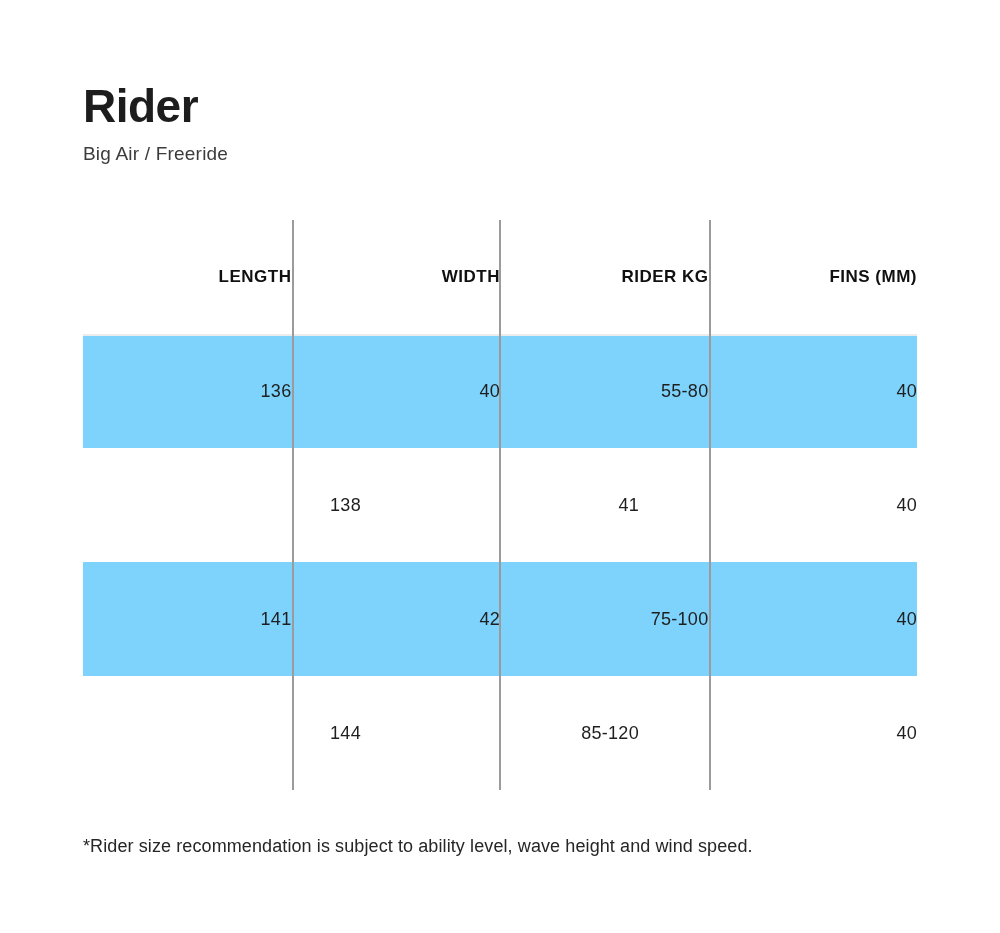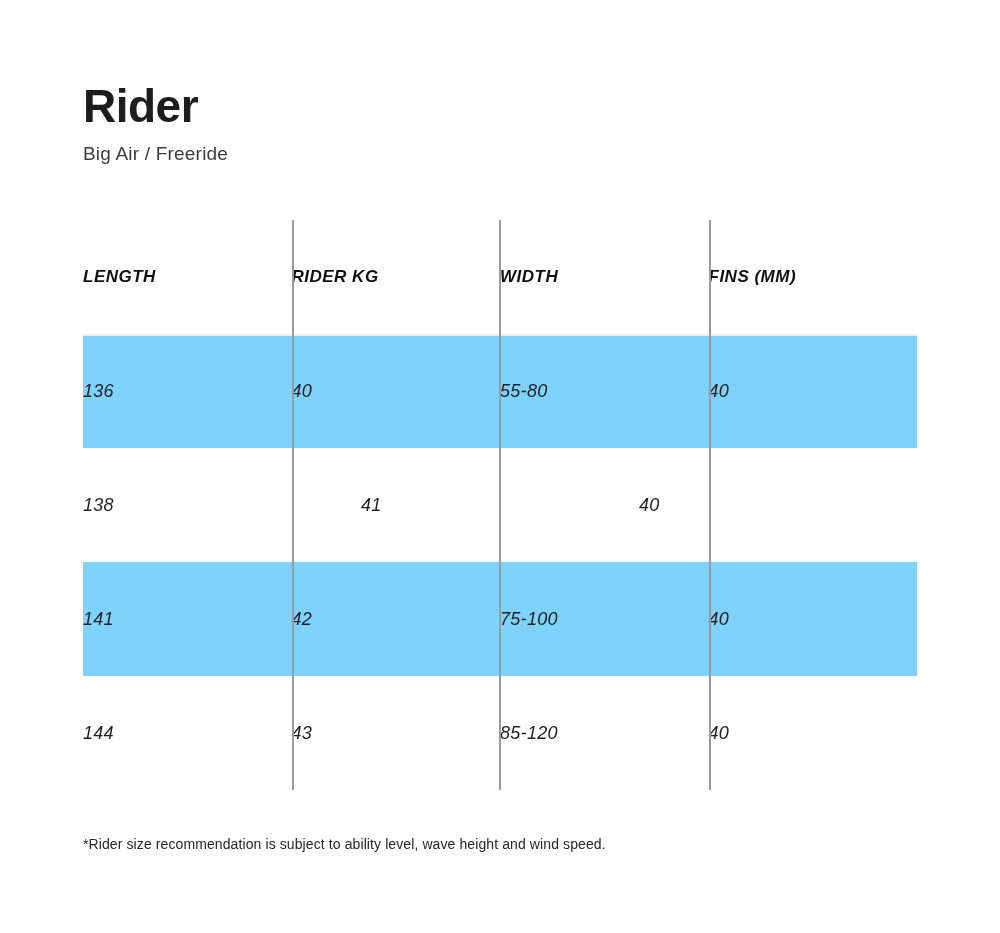"LENGTH" .t-cell { font-style: italic -> none; text-align: left -> right }
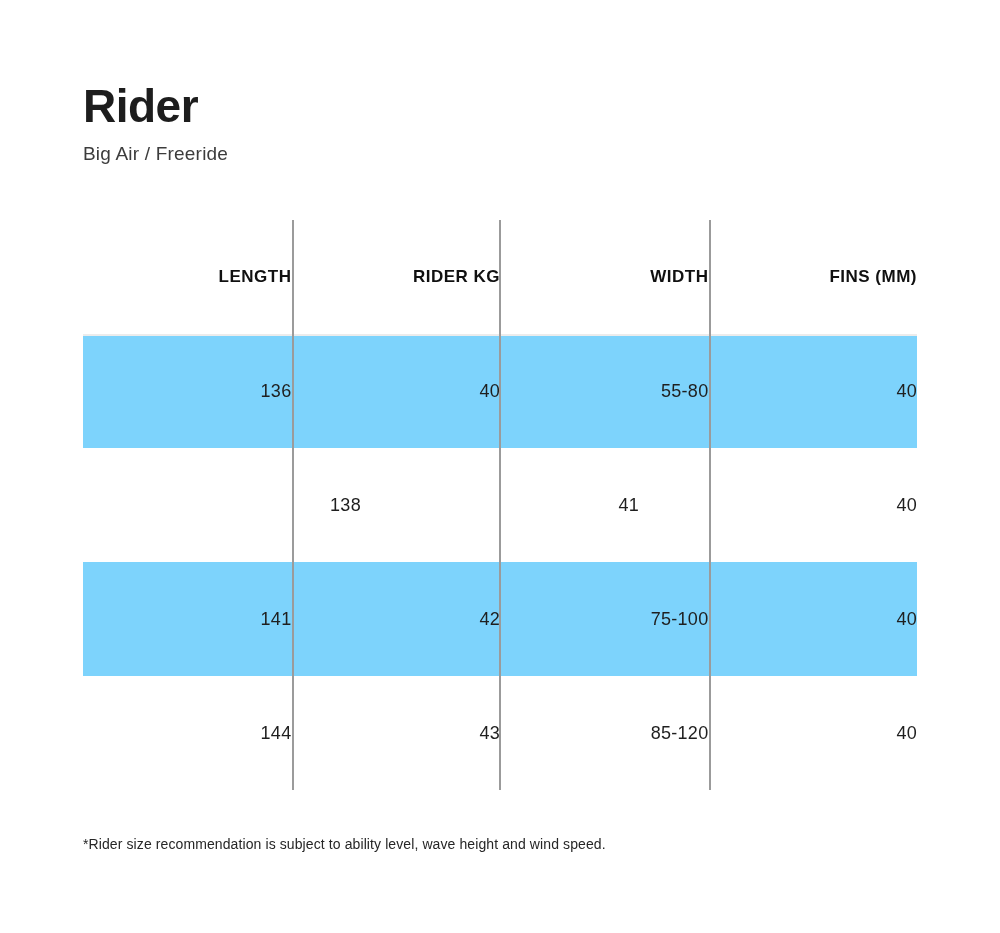"RIDER KG" div.t-cell { order: before "WIDTH" -> after "WIDTH" }
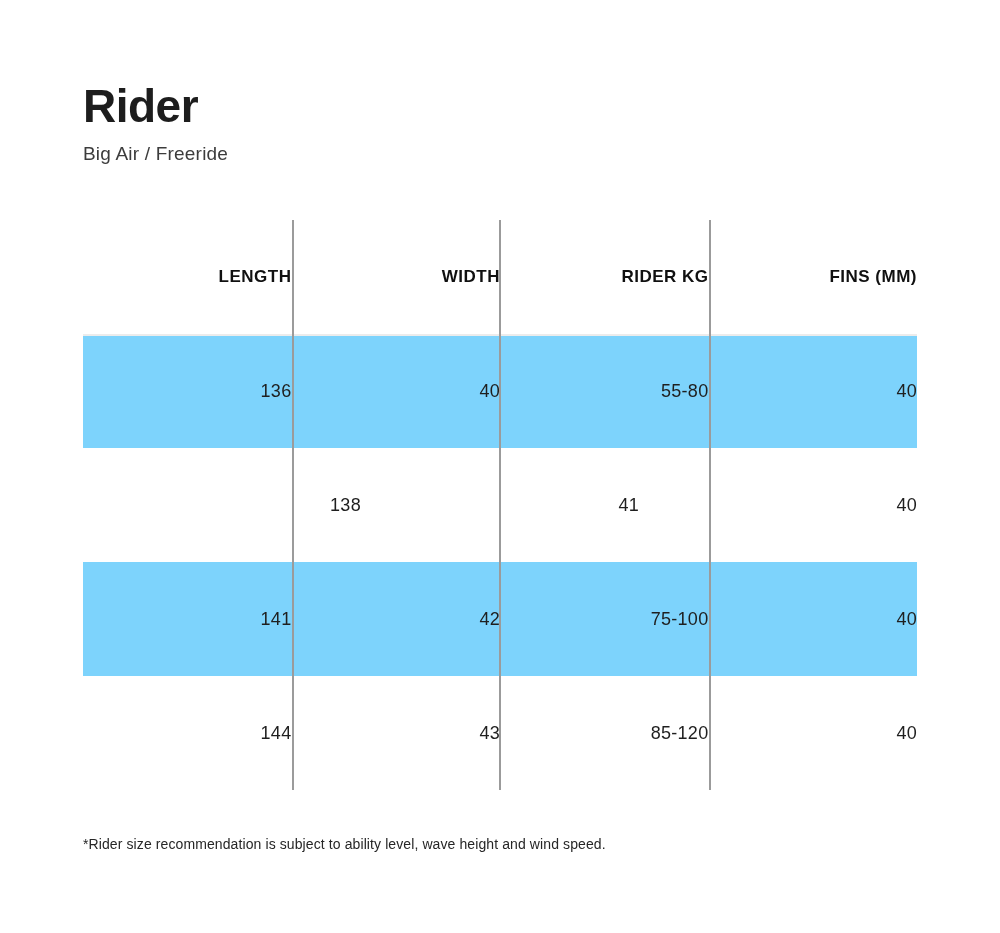"43" div.t-cell { html: <div>43</div> -> none }
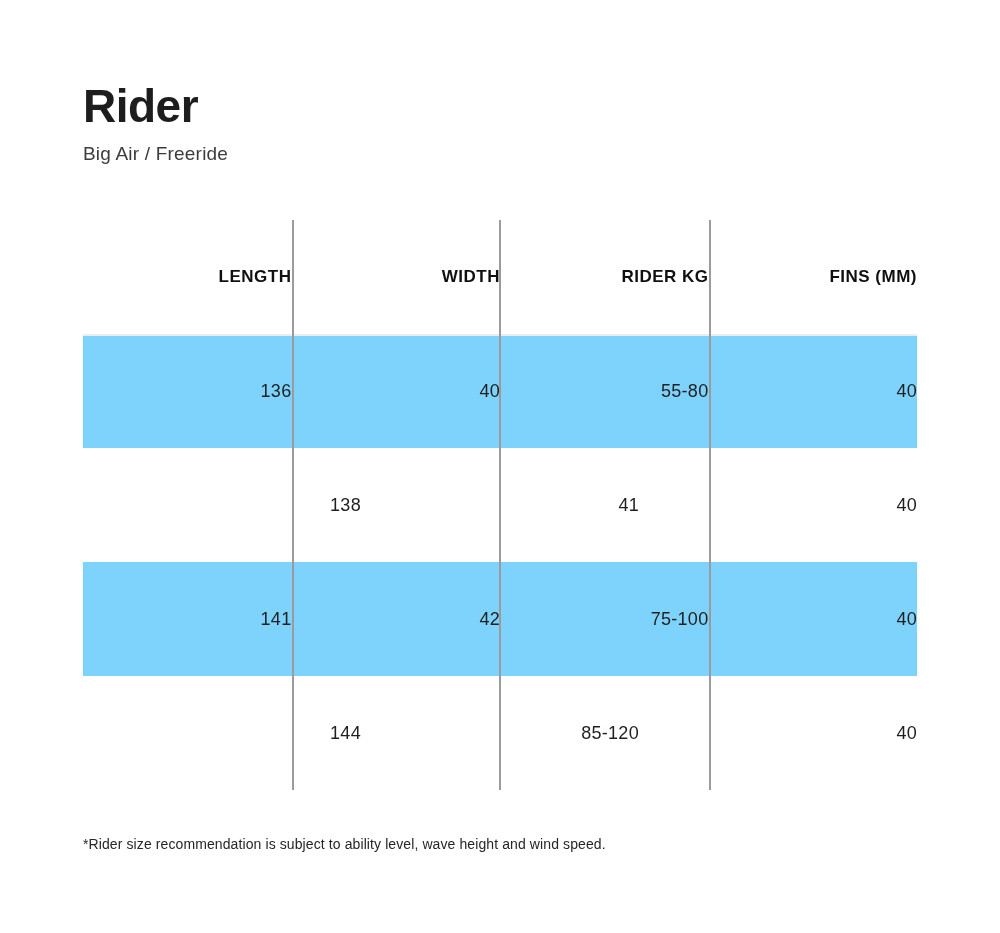"*Rider size recommendation is subject" .footnote { font-size: 14px -> 18px }
